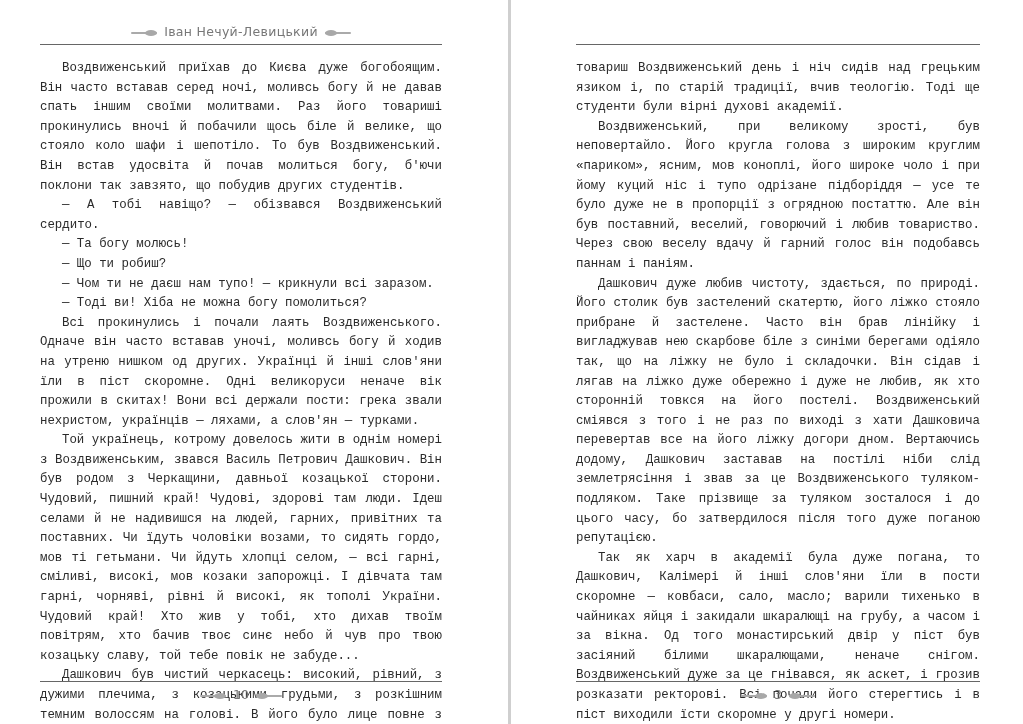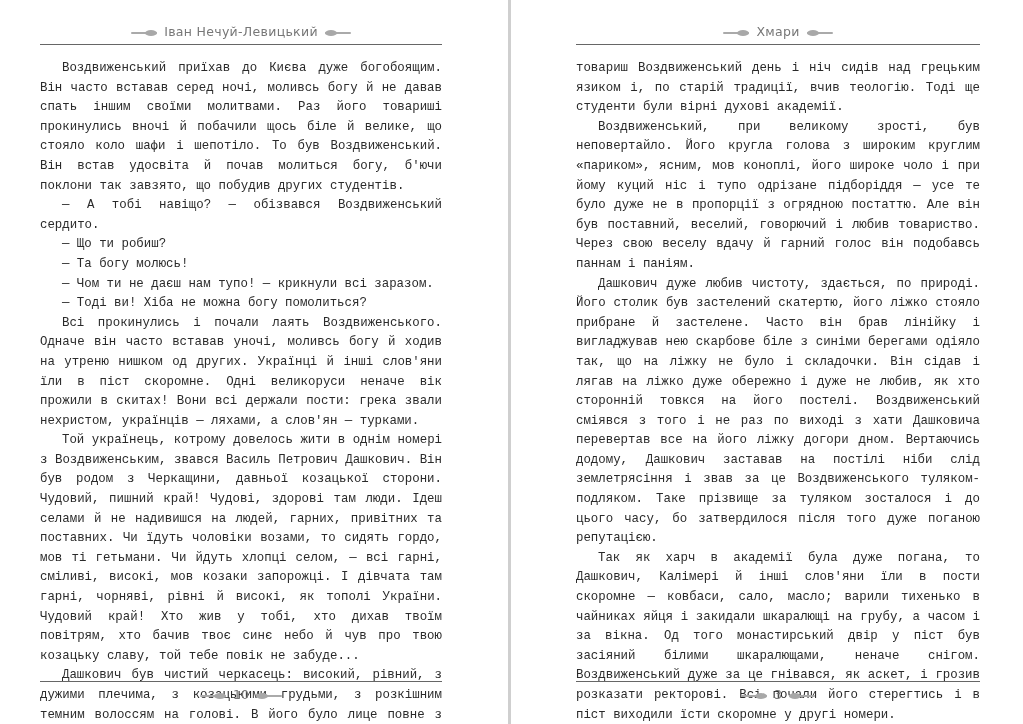"Хмари" div.running-head { html: <div> <span></span><span>Хмари</span><span></span> </div> -> none }
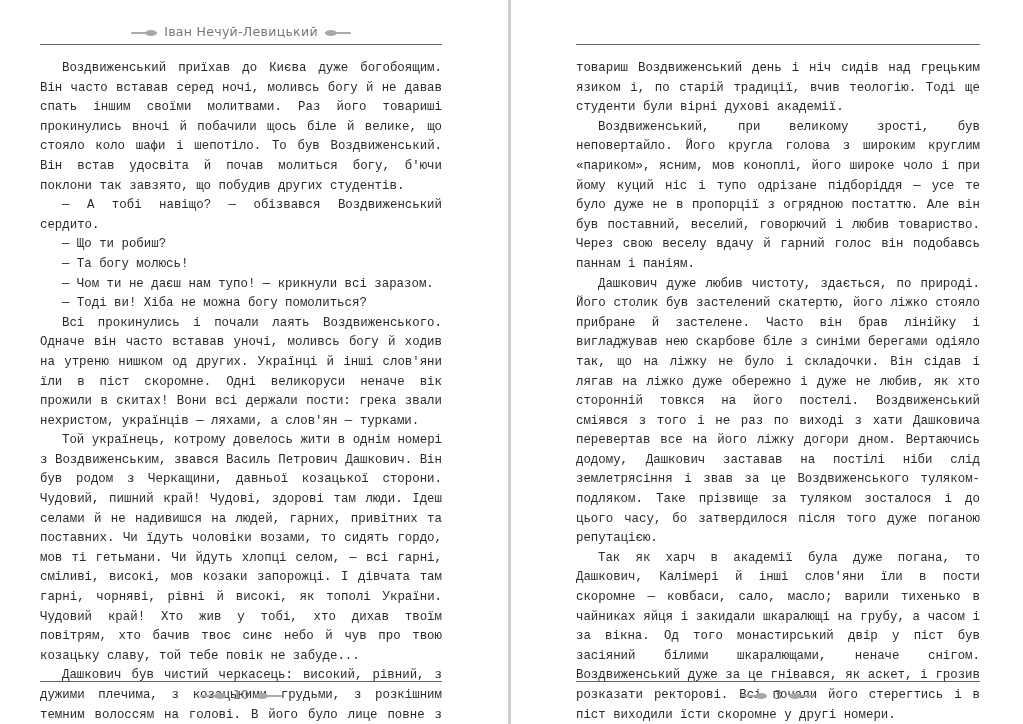"— Що ти робиш?" p { order: before "— Та богу молюсь!" -> after "— Та богу молюсь!" }
